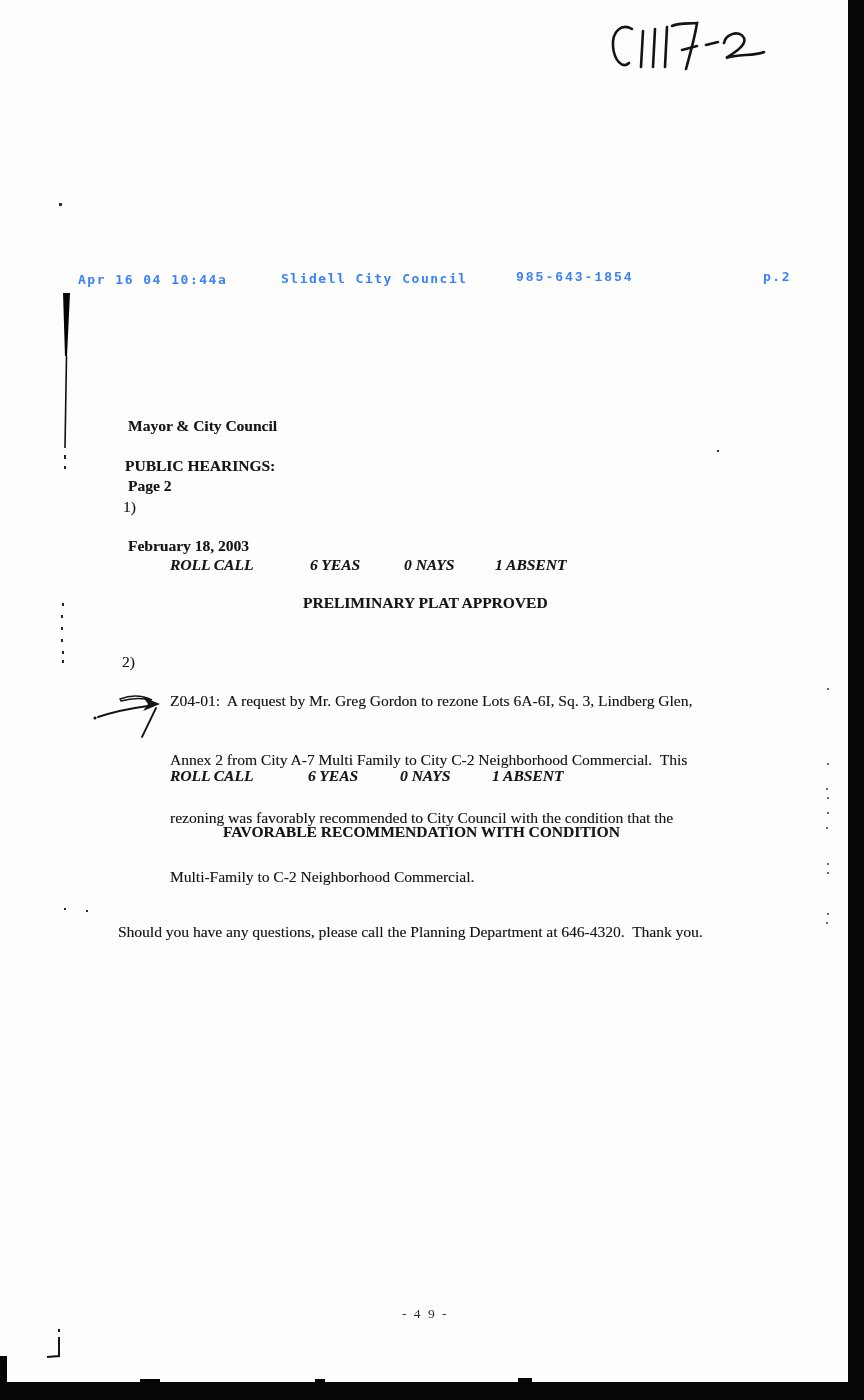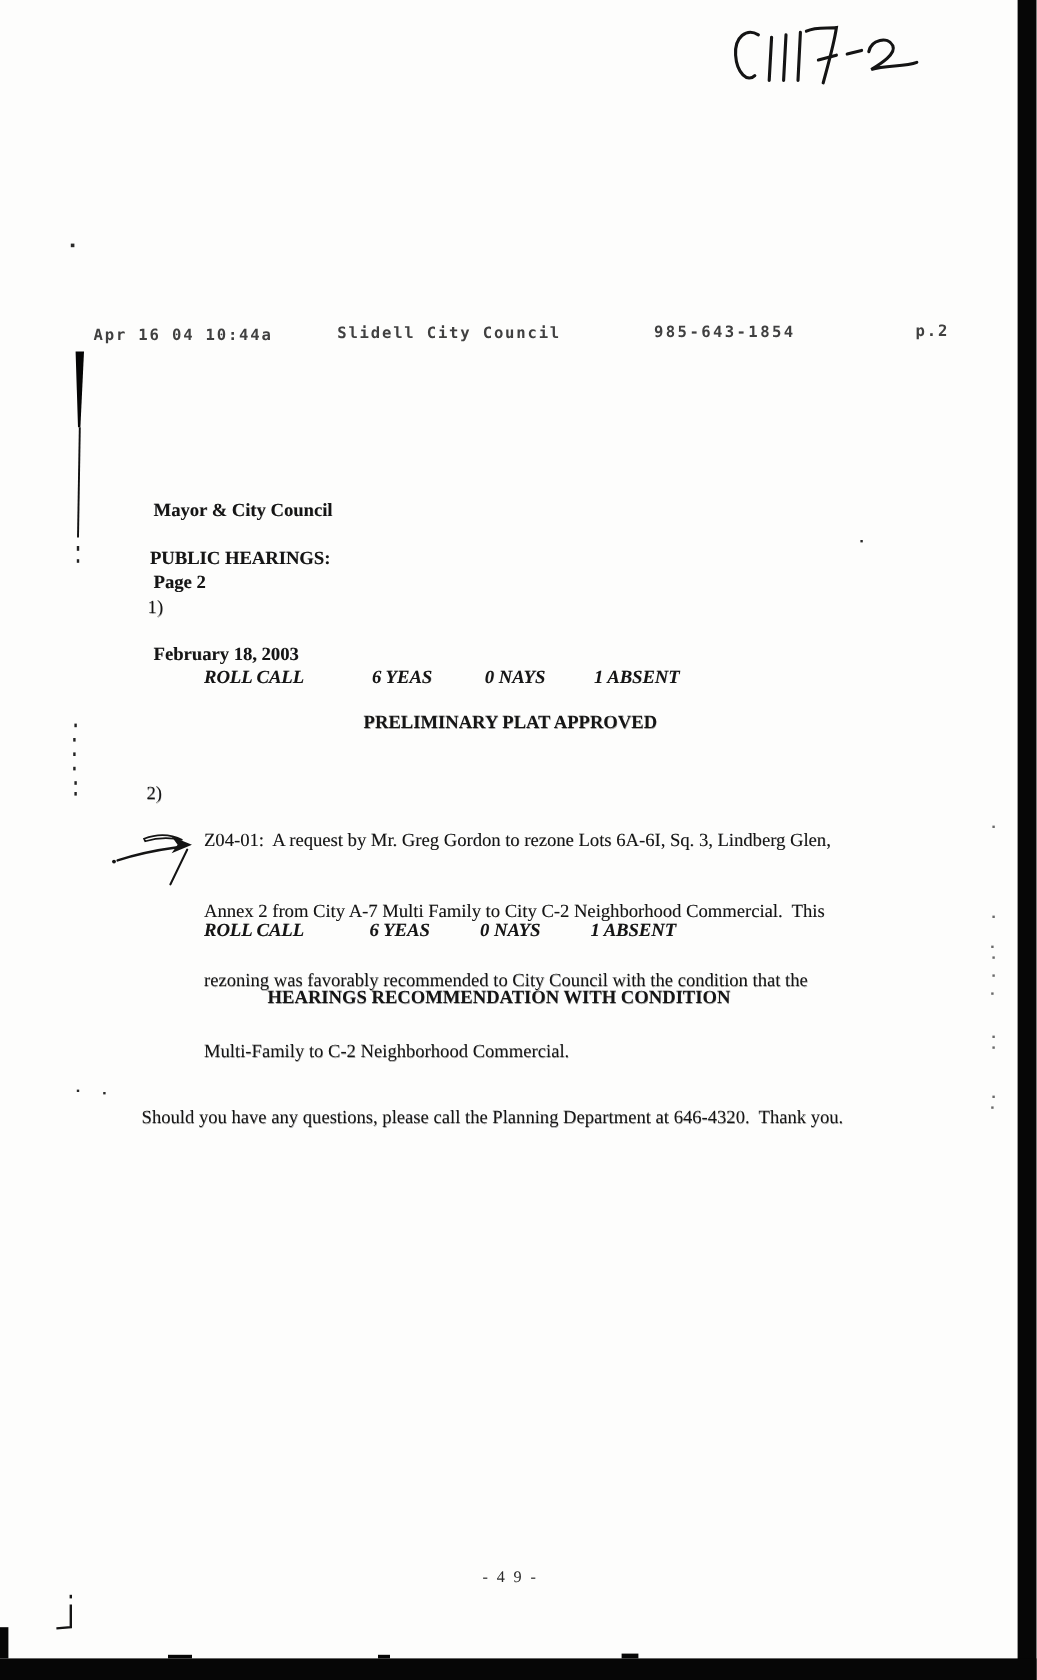"Apr 16 04 10:44a" .faxfont { color: #404040 -> #3b82f6 }
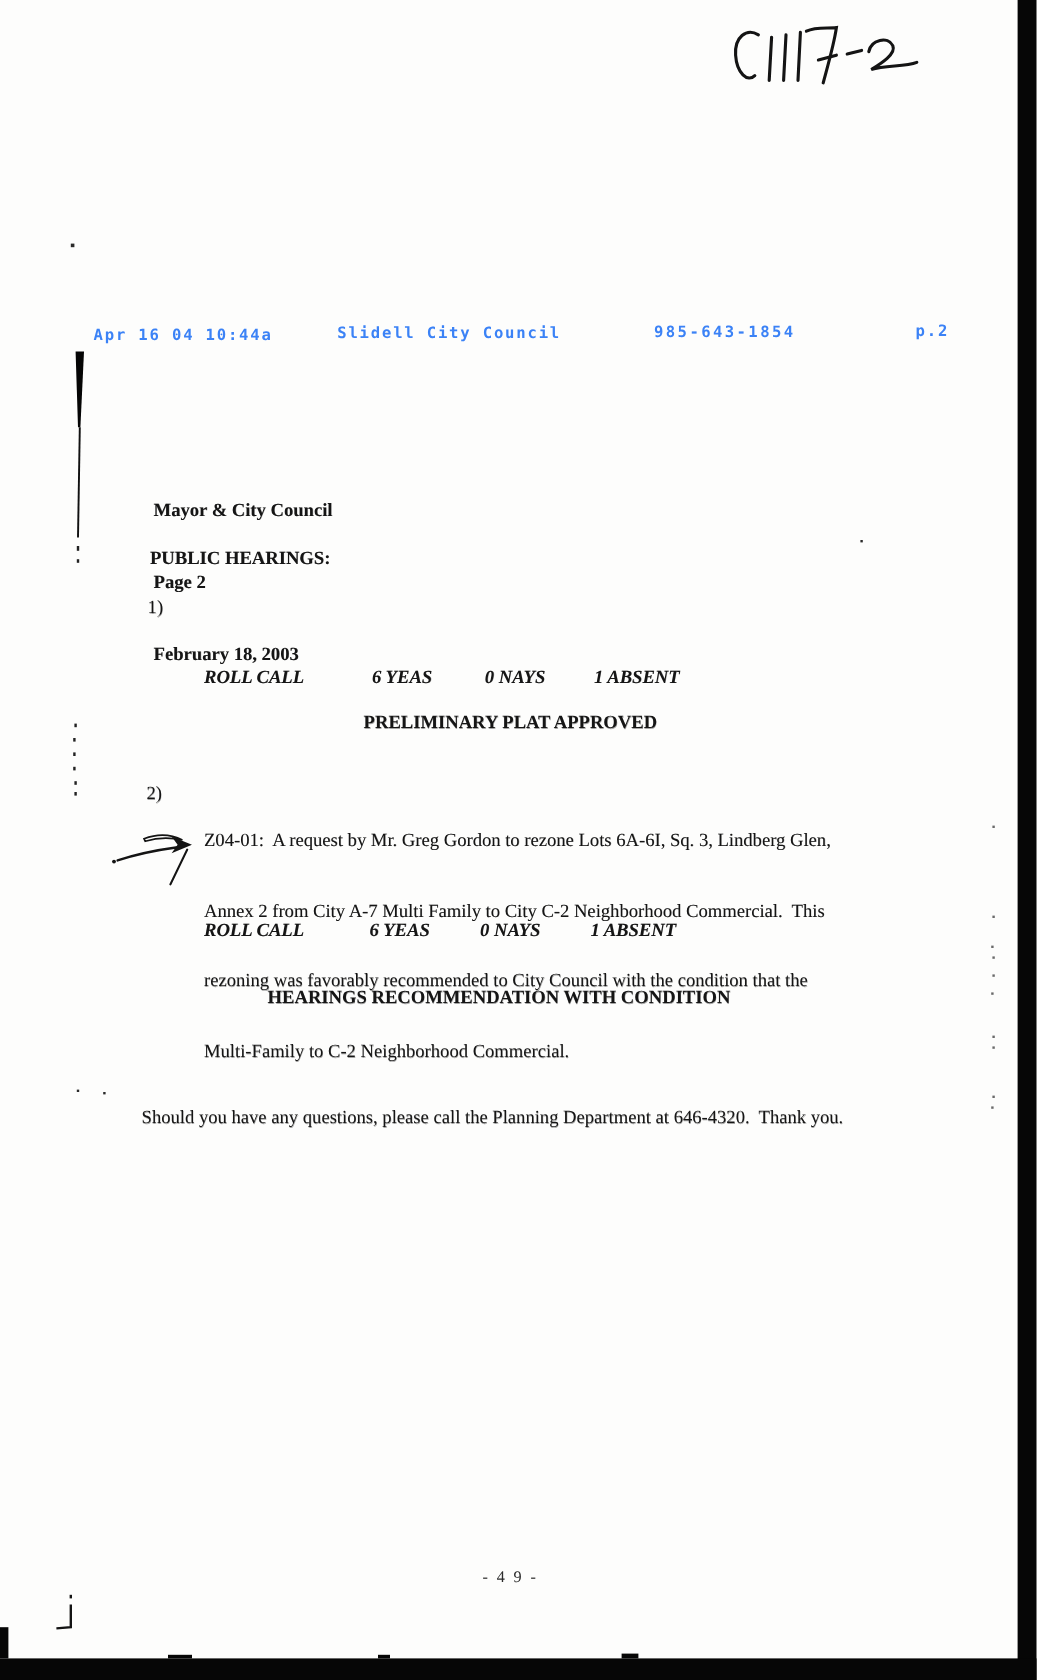"985-643-1854" div.abs { font-family: none -> Liberation Mono, monospace; left: 545px -> 516px }
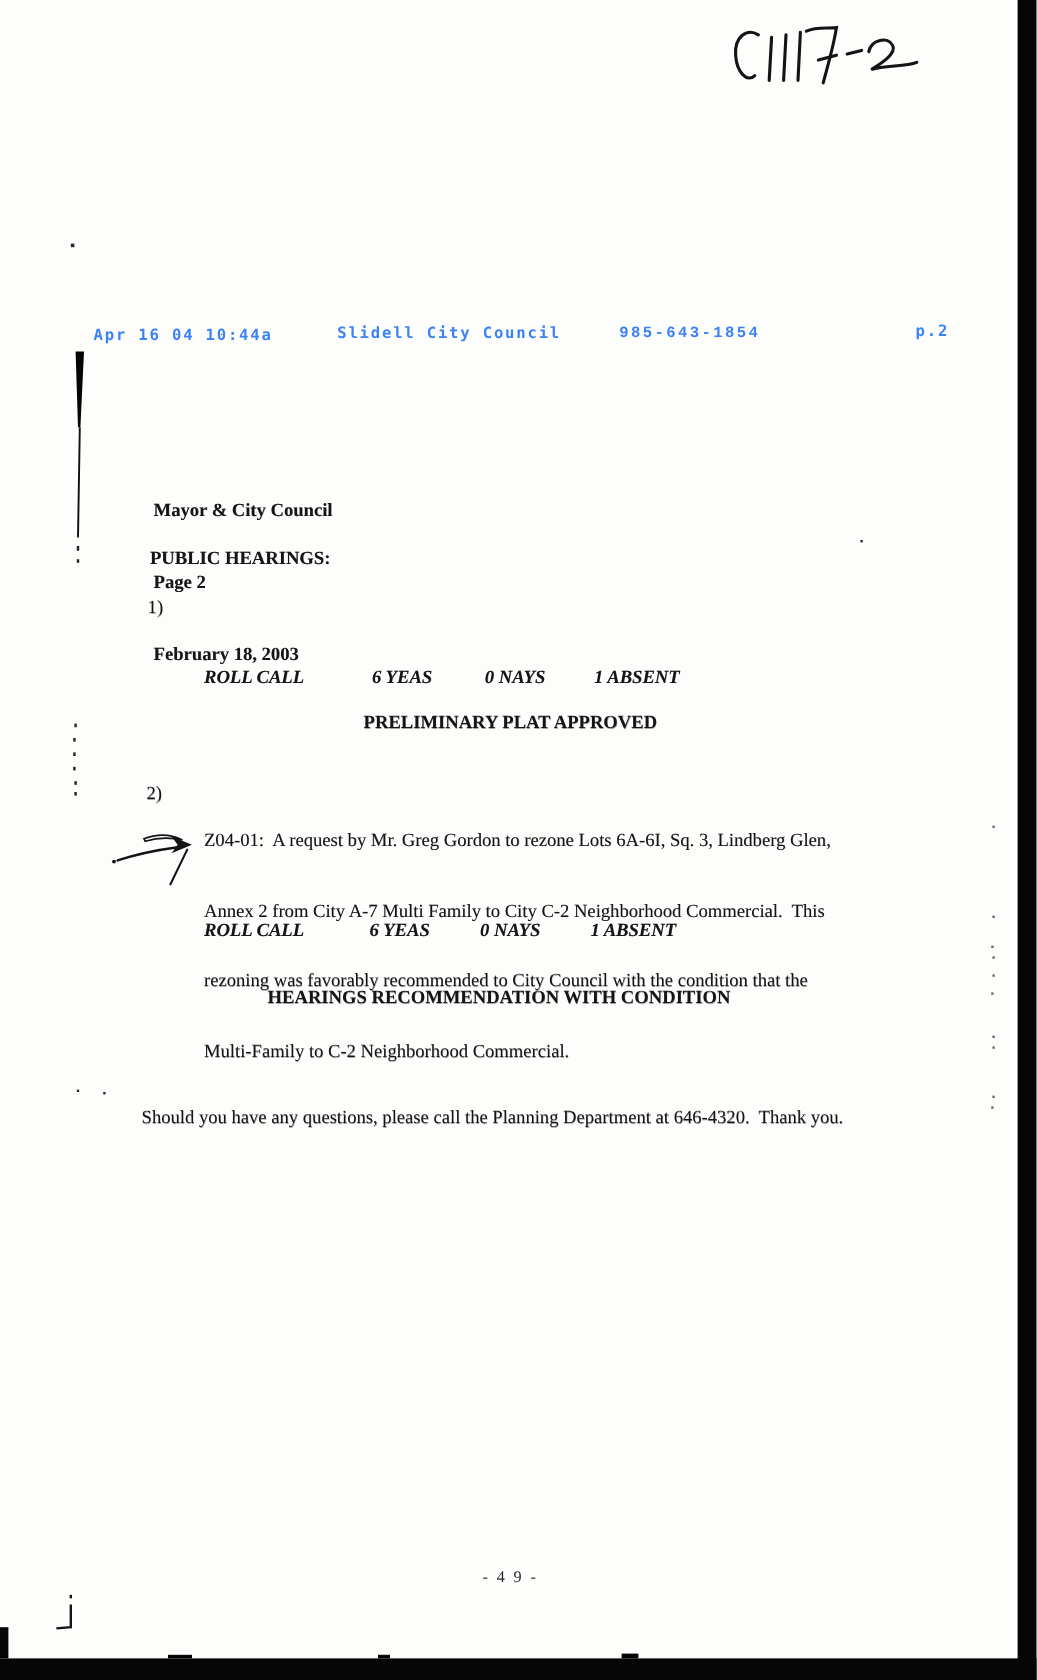"HEARINGS RECOMMENDATION WITH CONDITION" div.abs { text: HEARINGS -> FAVORABLE }
